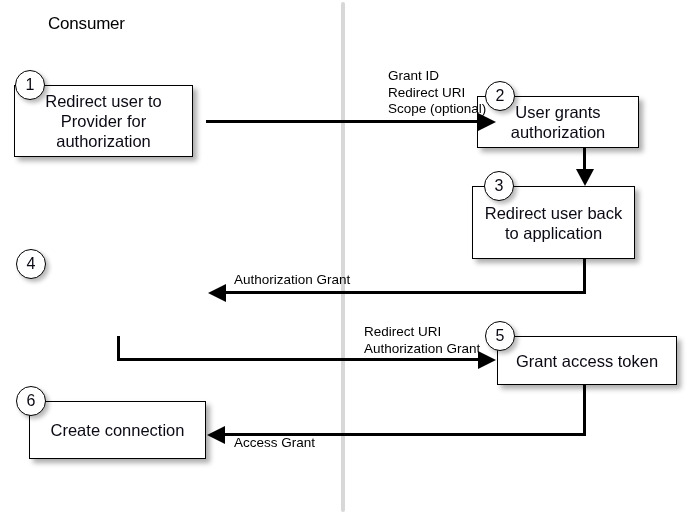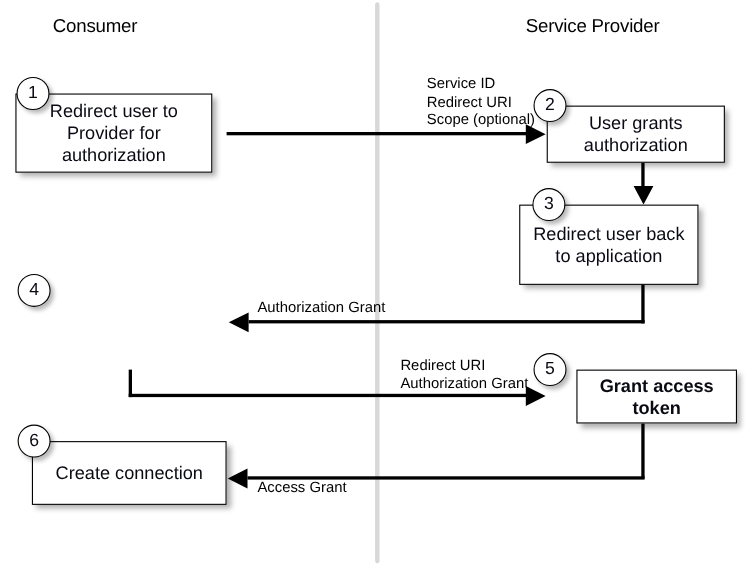"Service Provider" div.col-title { html: <div>Service Provider</div> -> none }
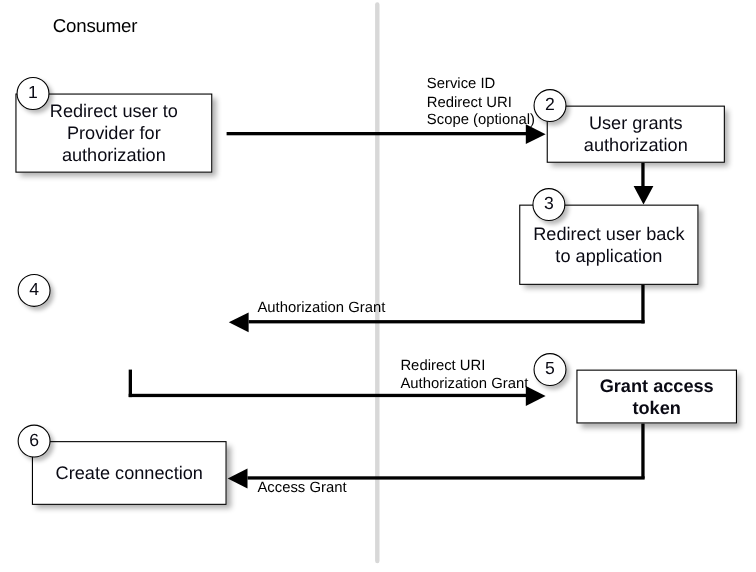"Service ID" div.edge-label { text: Service -> Grant }
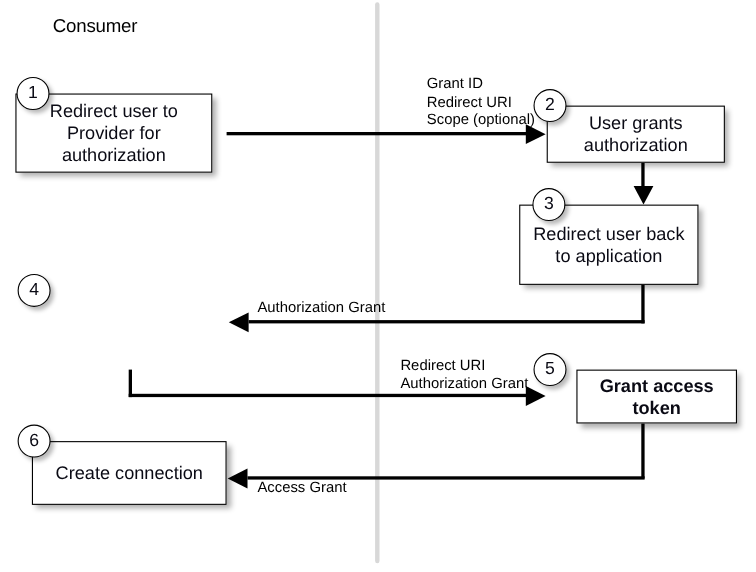"User grants" div.node { left: 497px -> 477px }
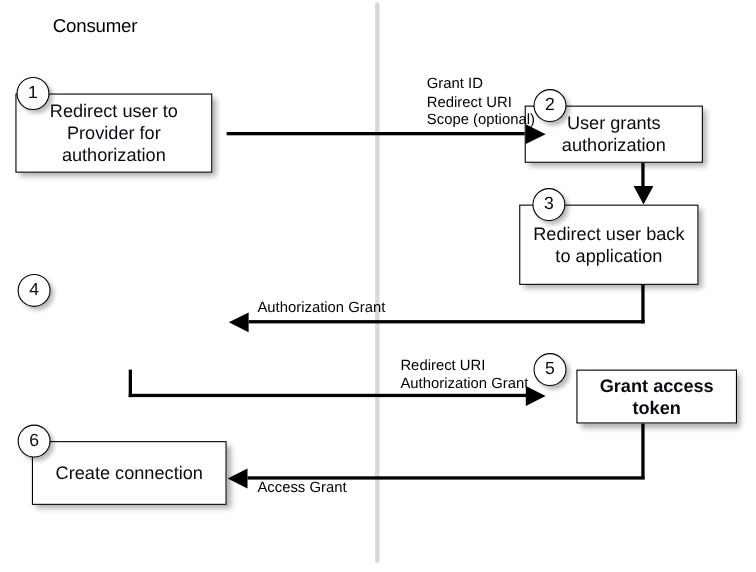"Grant access token" div.node { font-weight: bold -> none; left: 524px -> 497px; width: 146px -> 180px }
